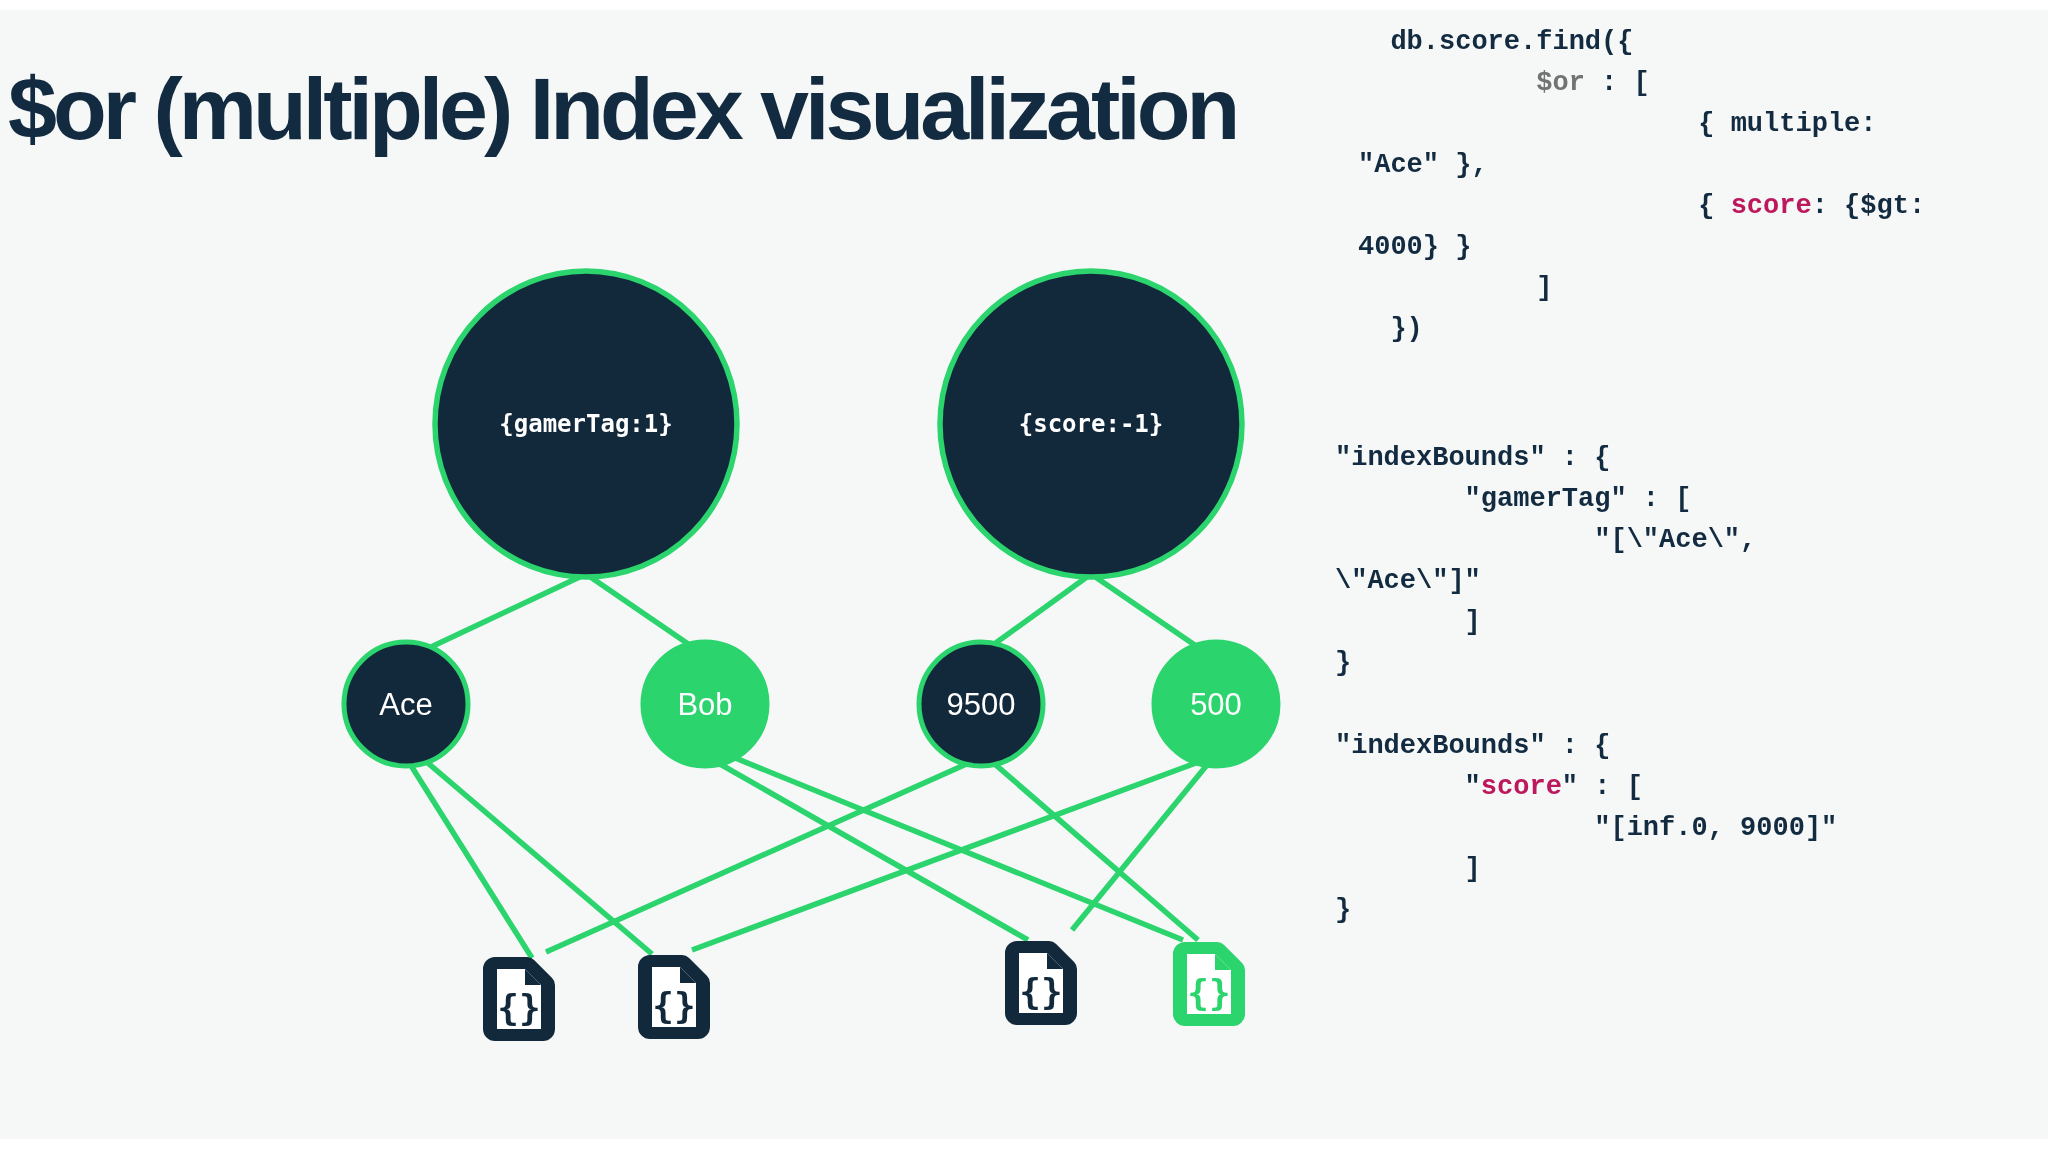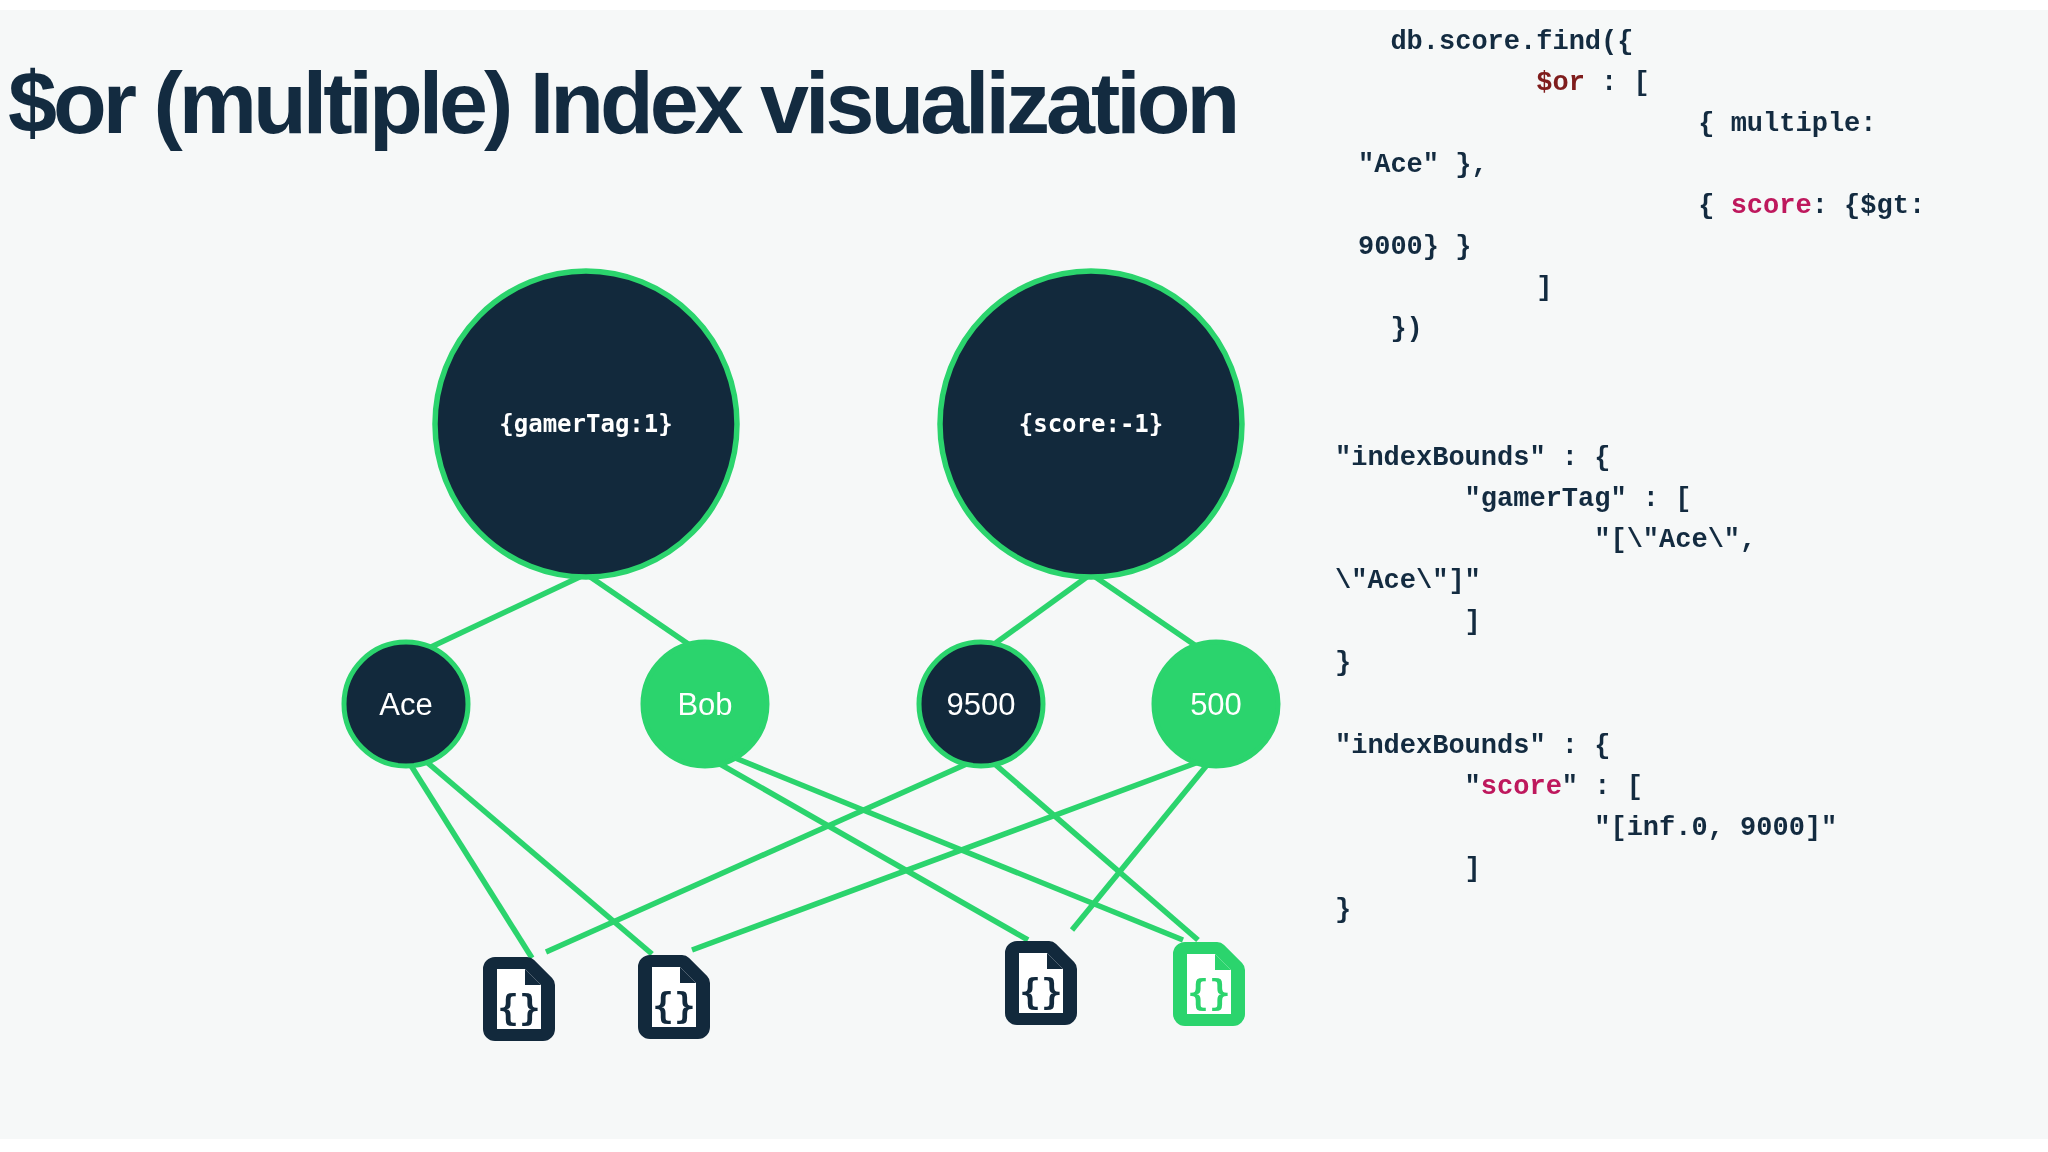"$or (multiple) Index visualization" .title { top: 52px -> 58px }
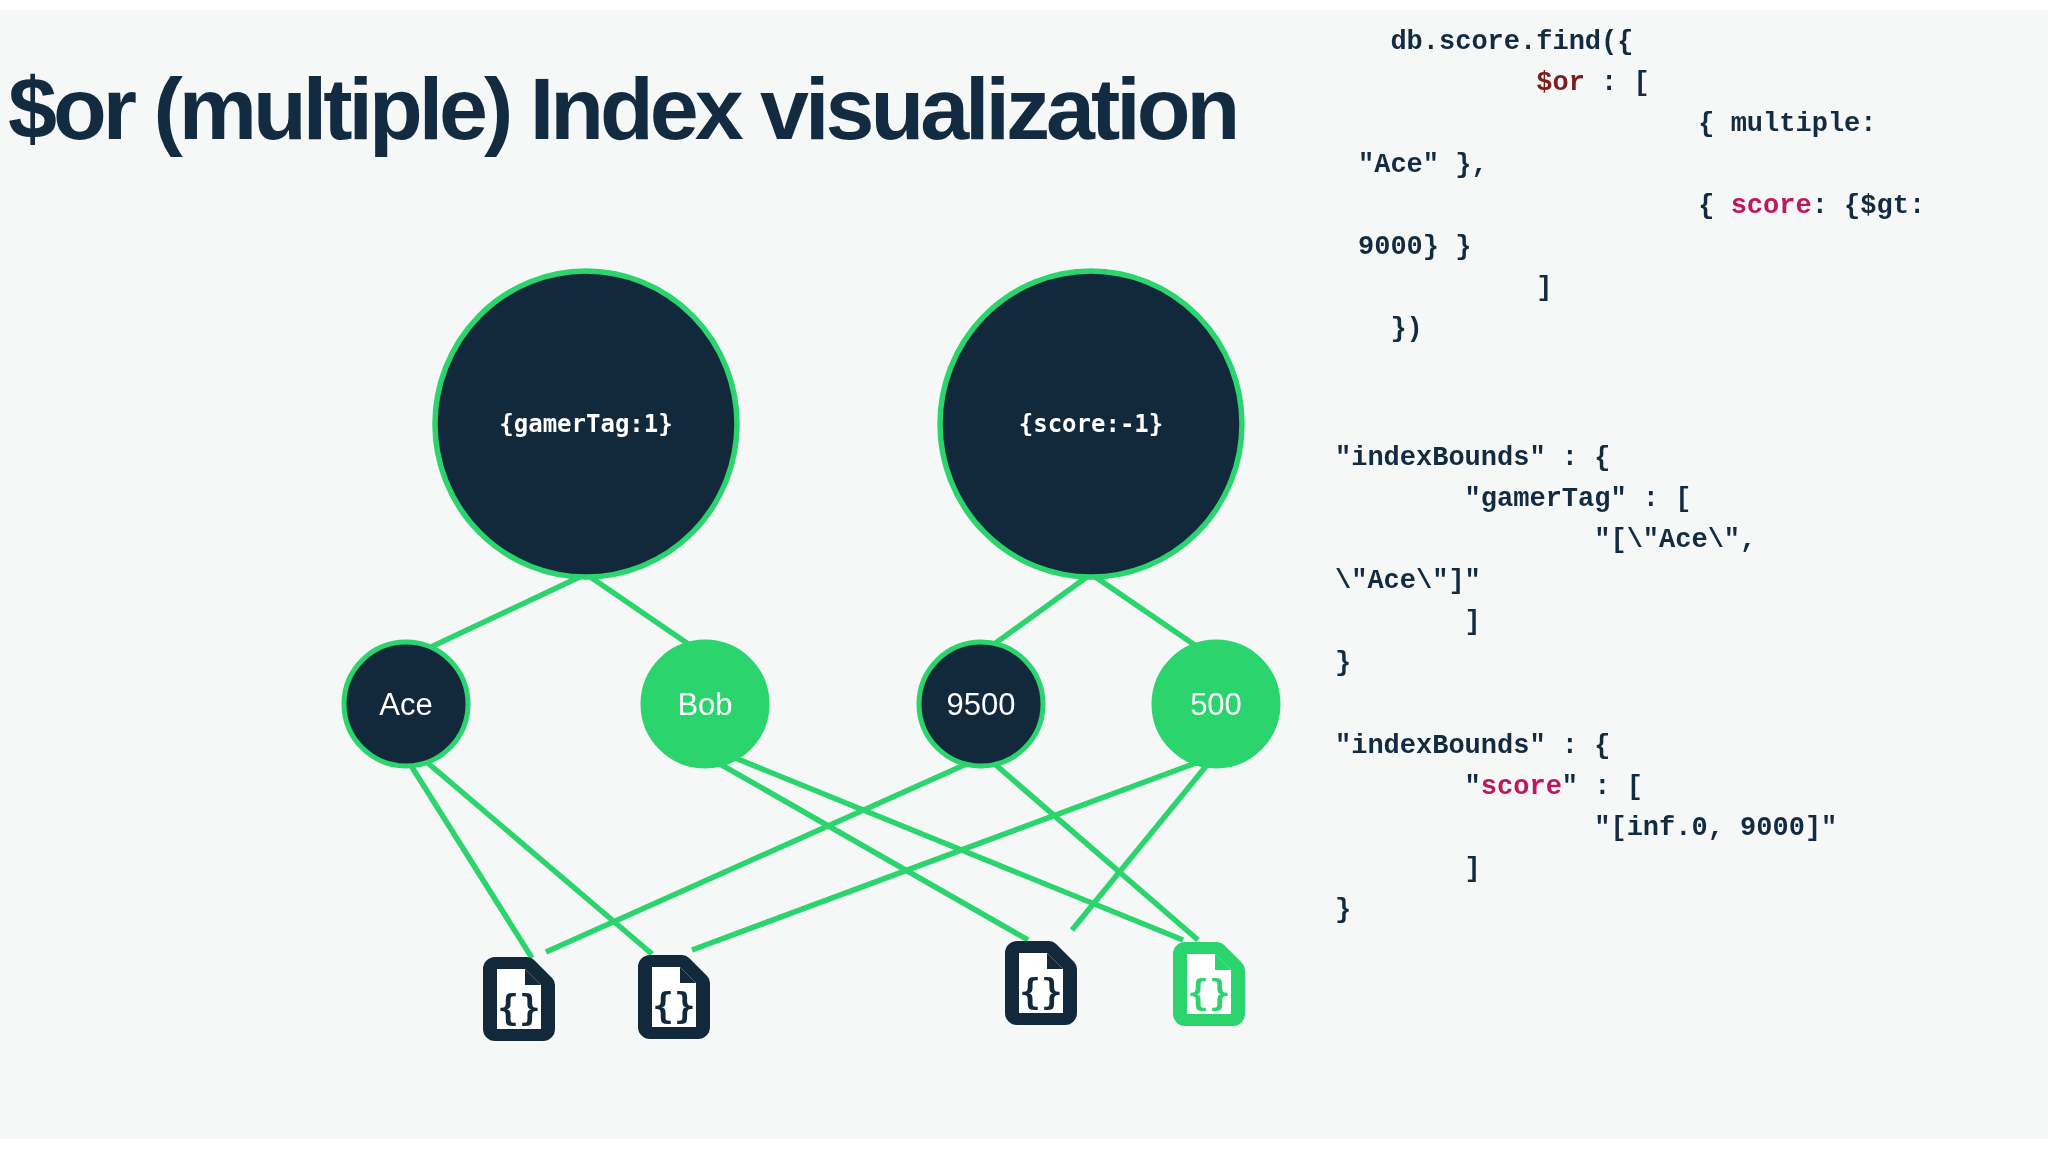"$or" .tok-magenta { color: #7f1d1d -> #737373 }
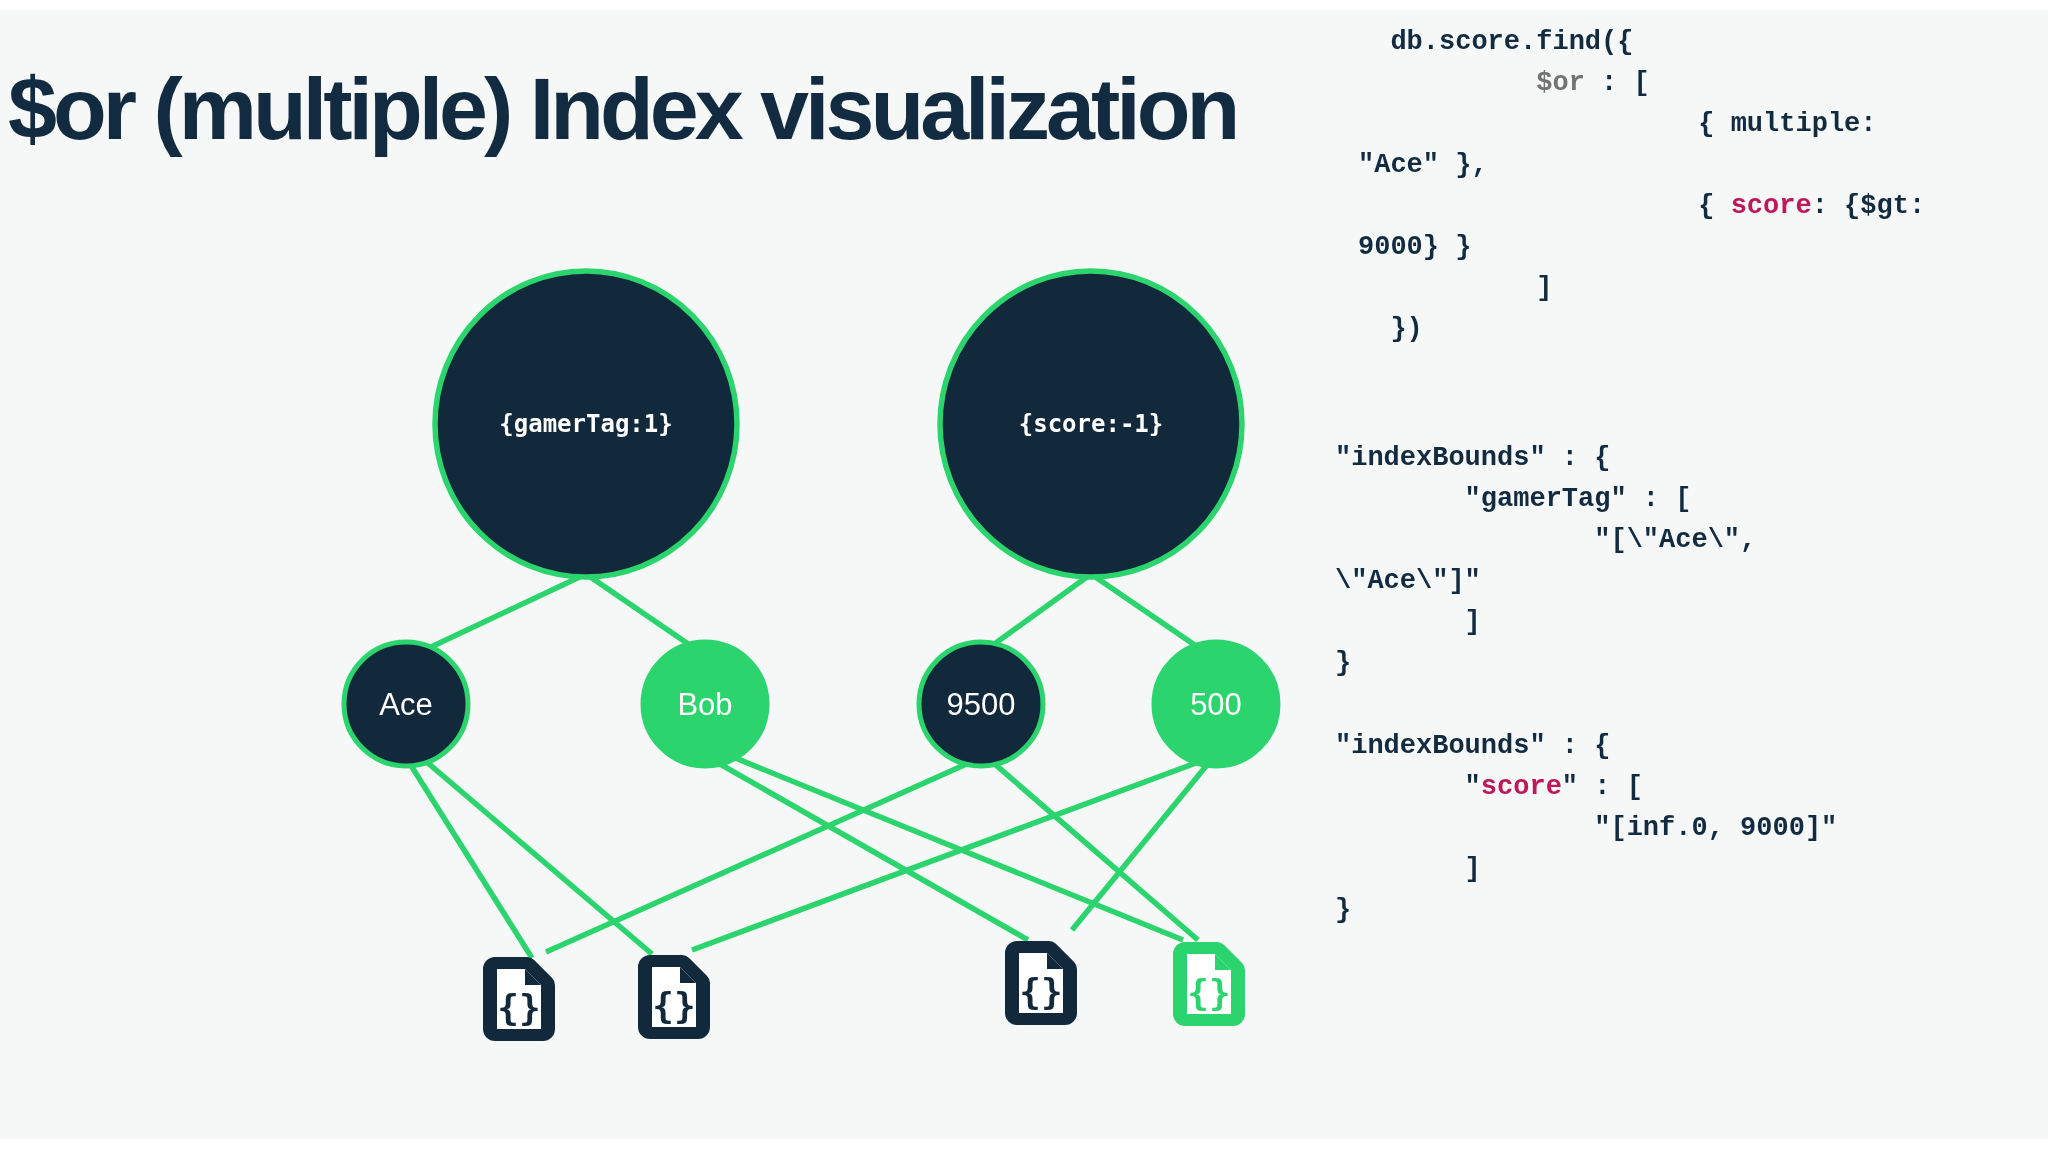"9000} }" span { text: 9000 -> 4000 }
